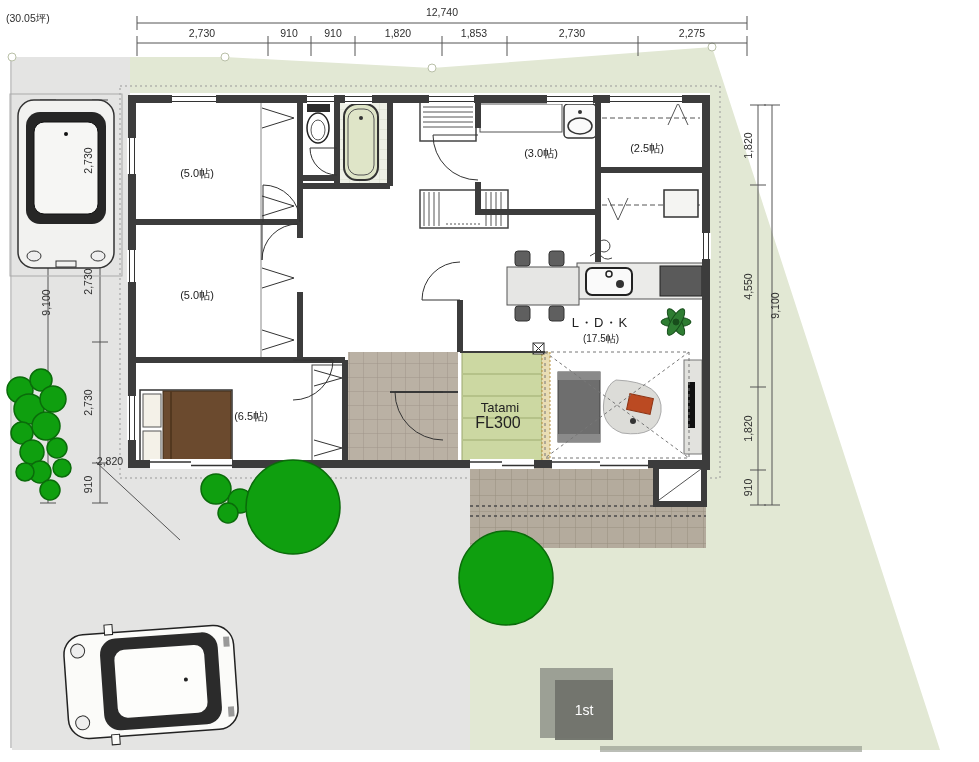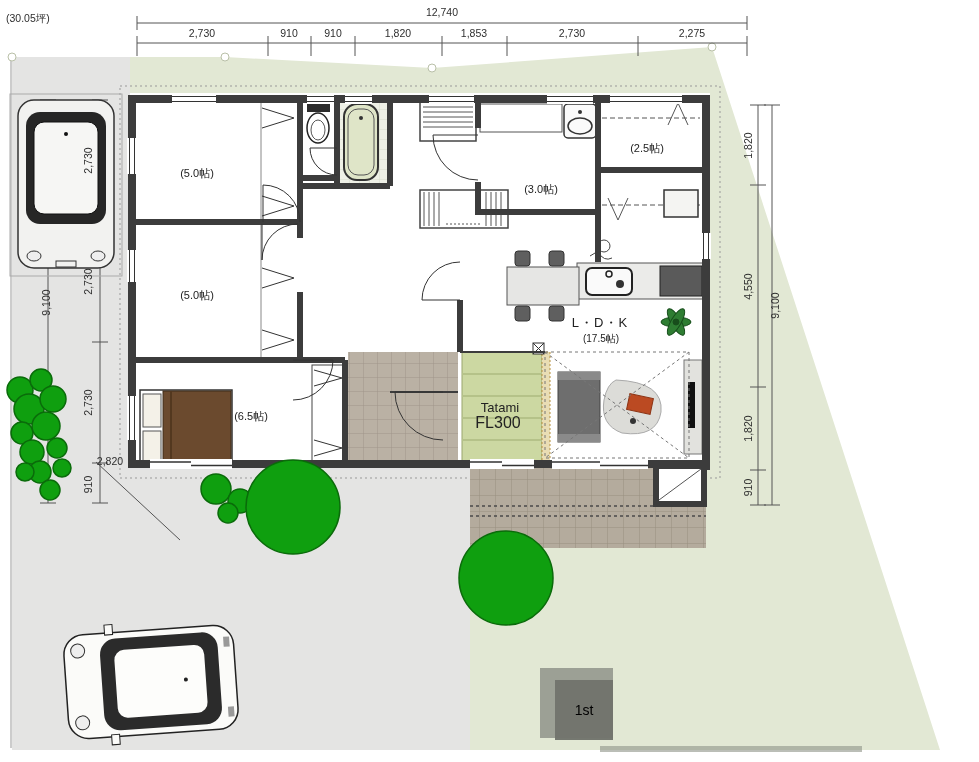"(3.0帖)" div.room { margin-top: 36px -> none }
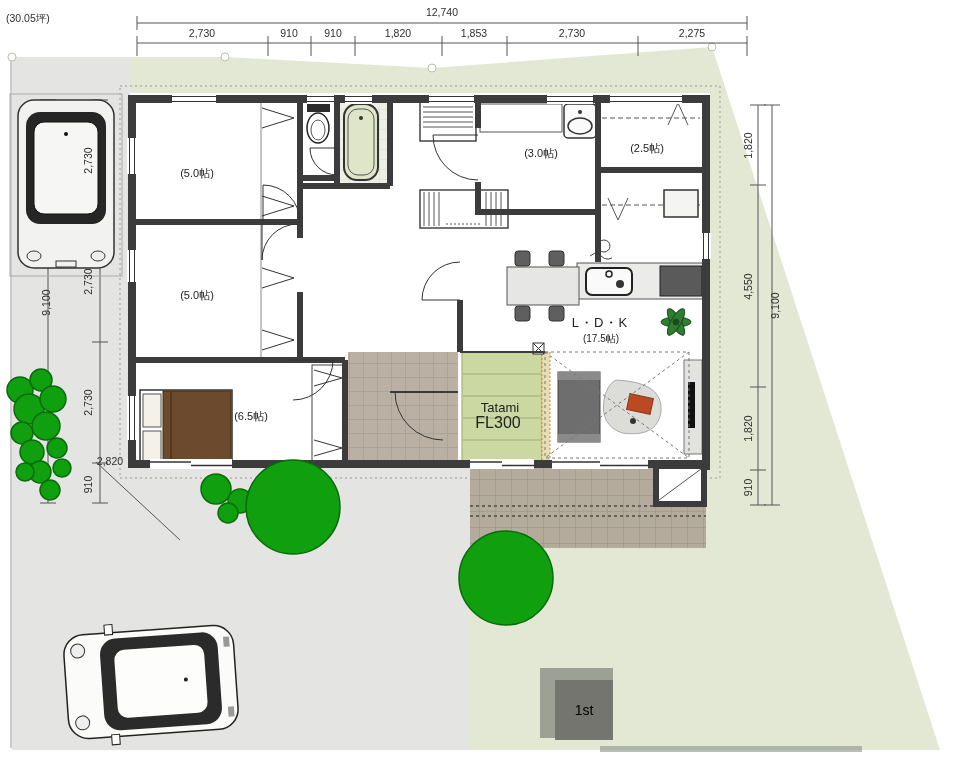"1st" .badge { color: #000000 -> #ffffff }
